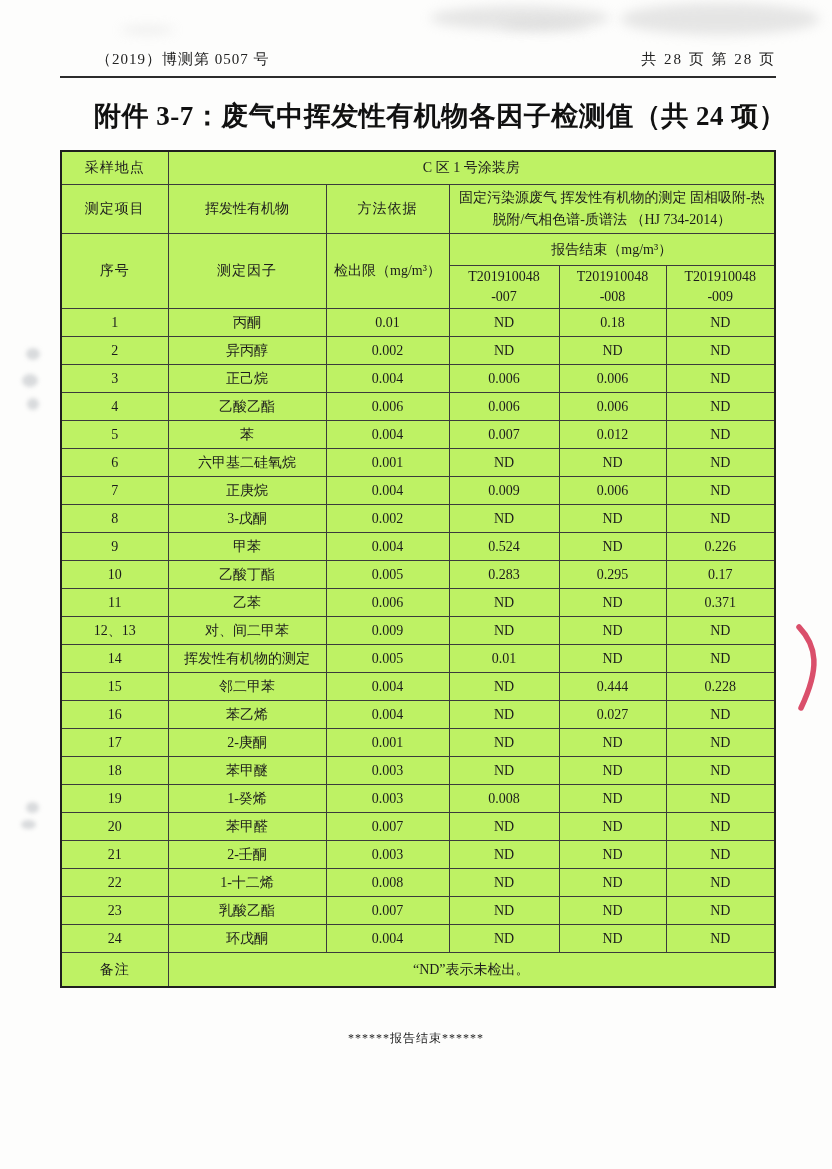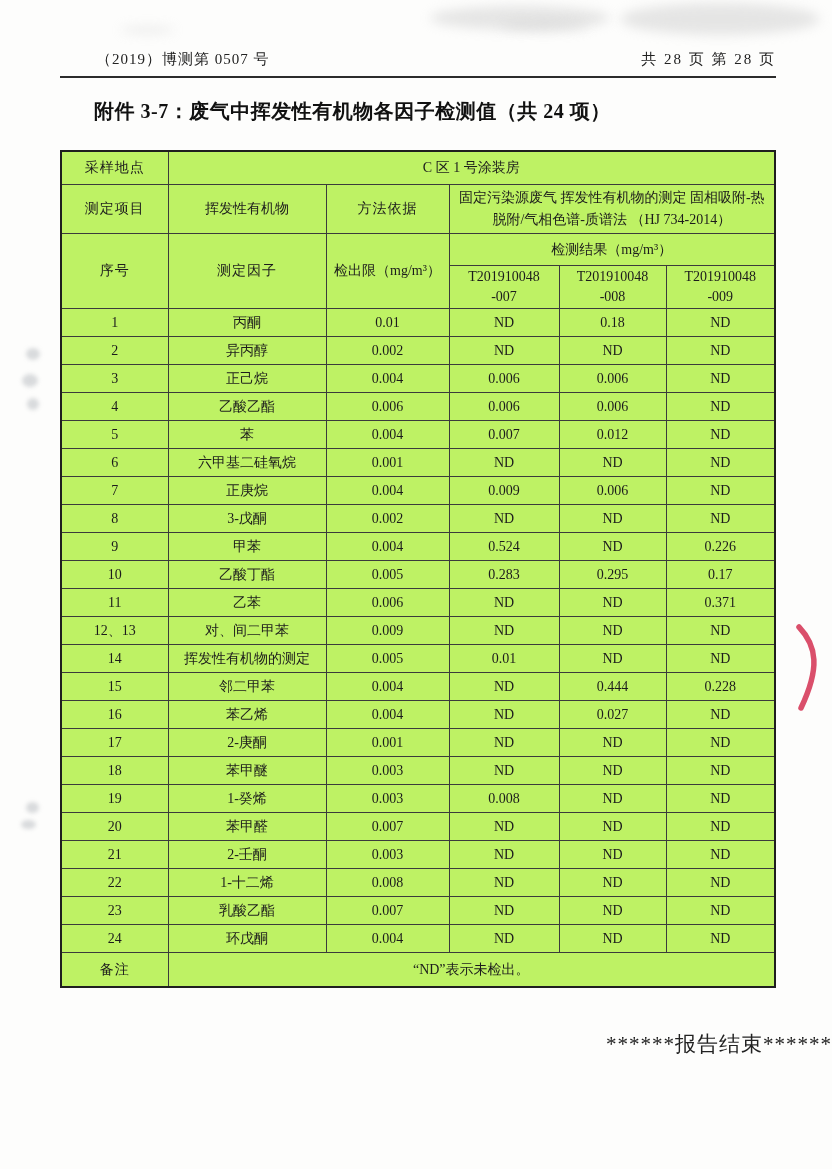"附件 3-7：废气中挥发性有机物各因子检测值（共 24 项）" .doc-title { font-size: 20px -> 27px }
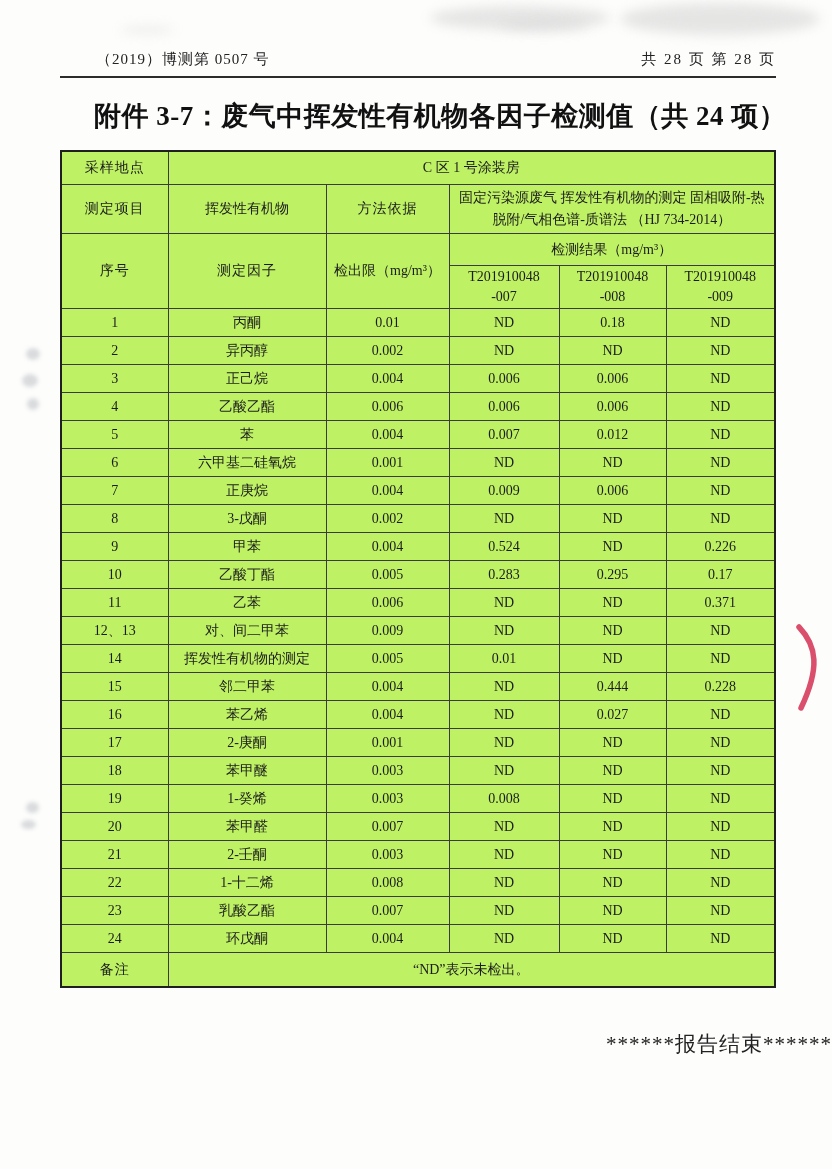"检测结果（mg/m³）" td { text: 检测结果 -> 报告结束 }
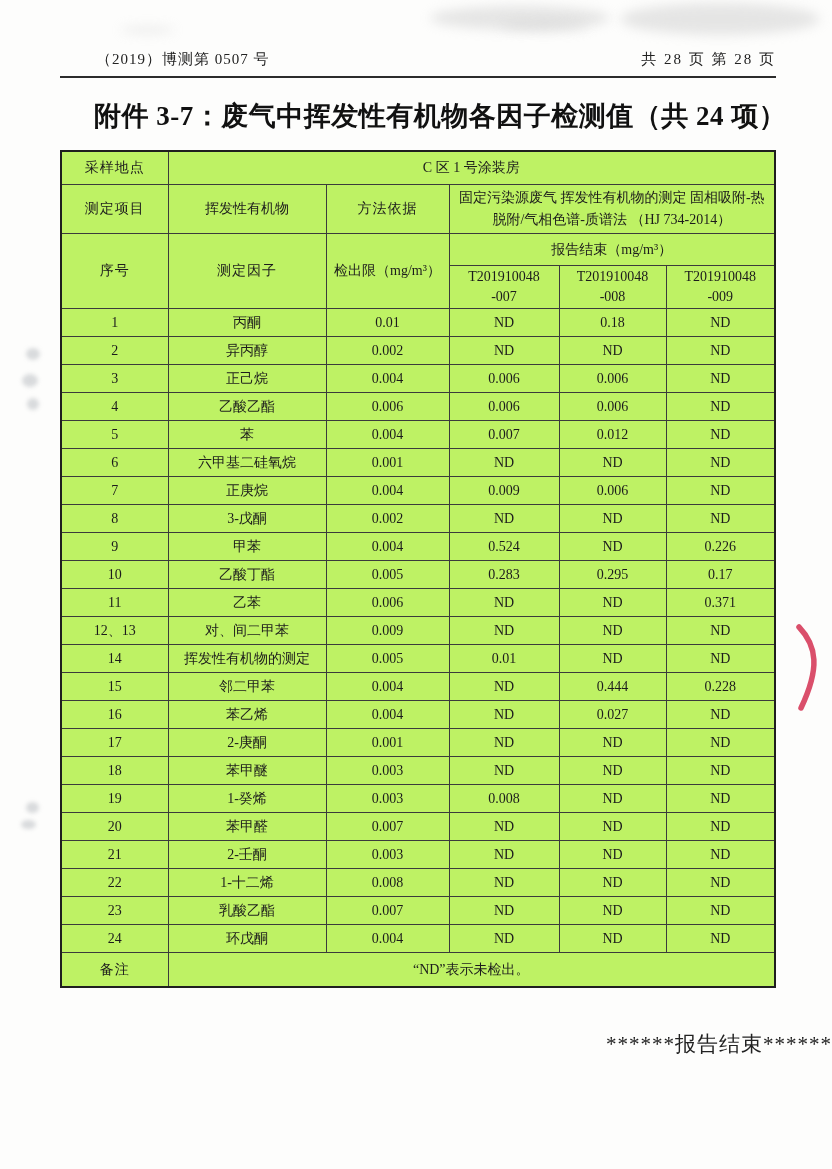"******报告结束******" .doc-footer { font-size: 21px -> 12px; text-align: right -> center }
